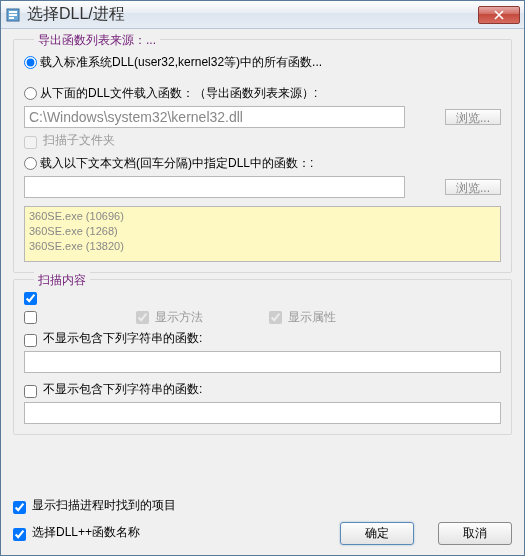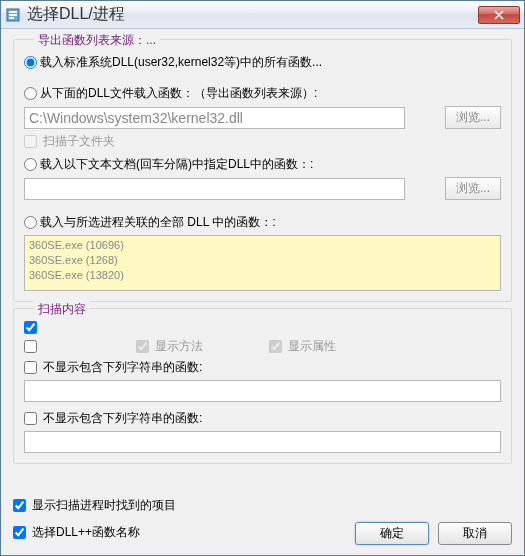"浏览..." .browse-btn { height: 23px -> 16px }
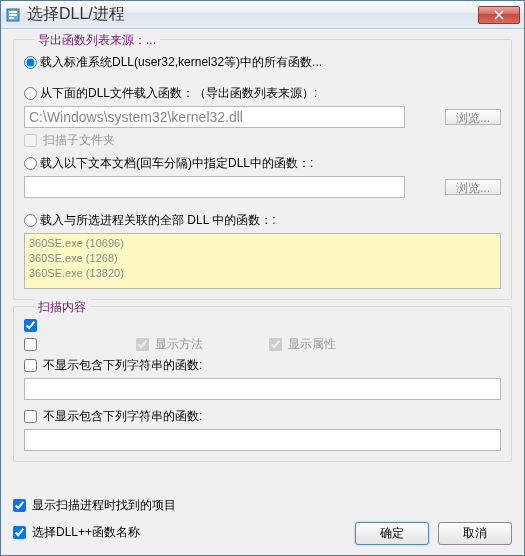"扫描子文件夹" .checkbox-row { align-items: center -> flex-end }
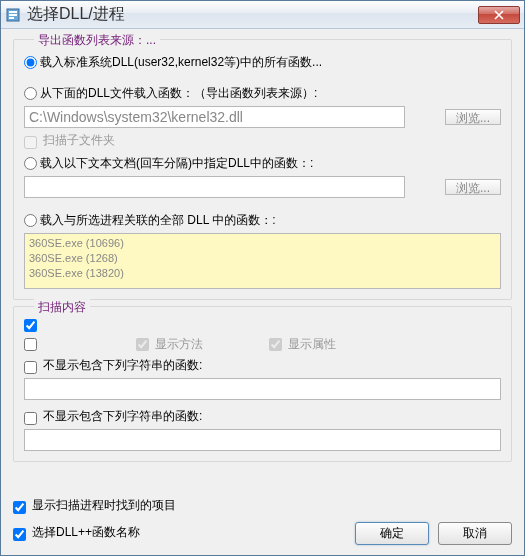"载入与所选进程关联的全部 DLL 中的函数：:" div.radio-row { html: <div> <input> <label>载入与所选进程关联的全部 DLL 中的函数：:</label> </div> -> none }
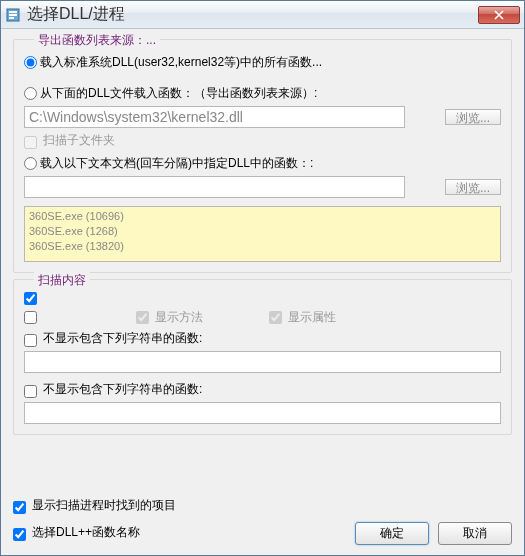"显示扫描进程时找到的项目" .bottom-bar { gap: 9px -> 24px }
